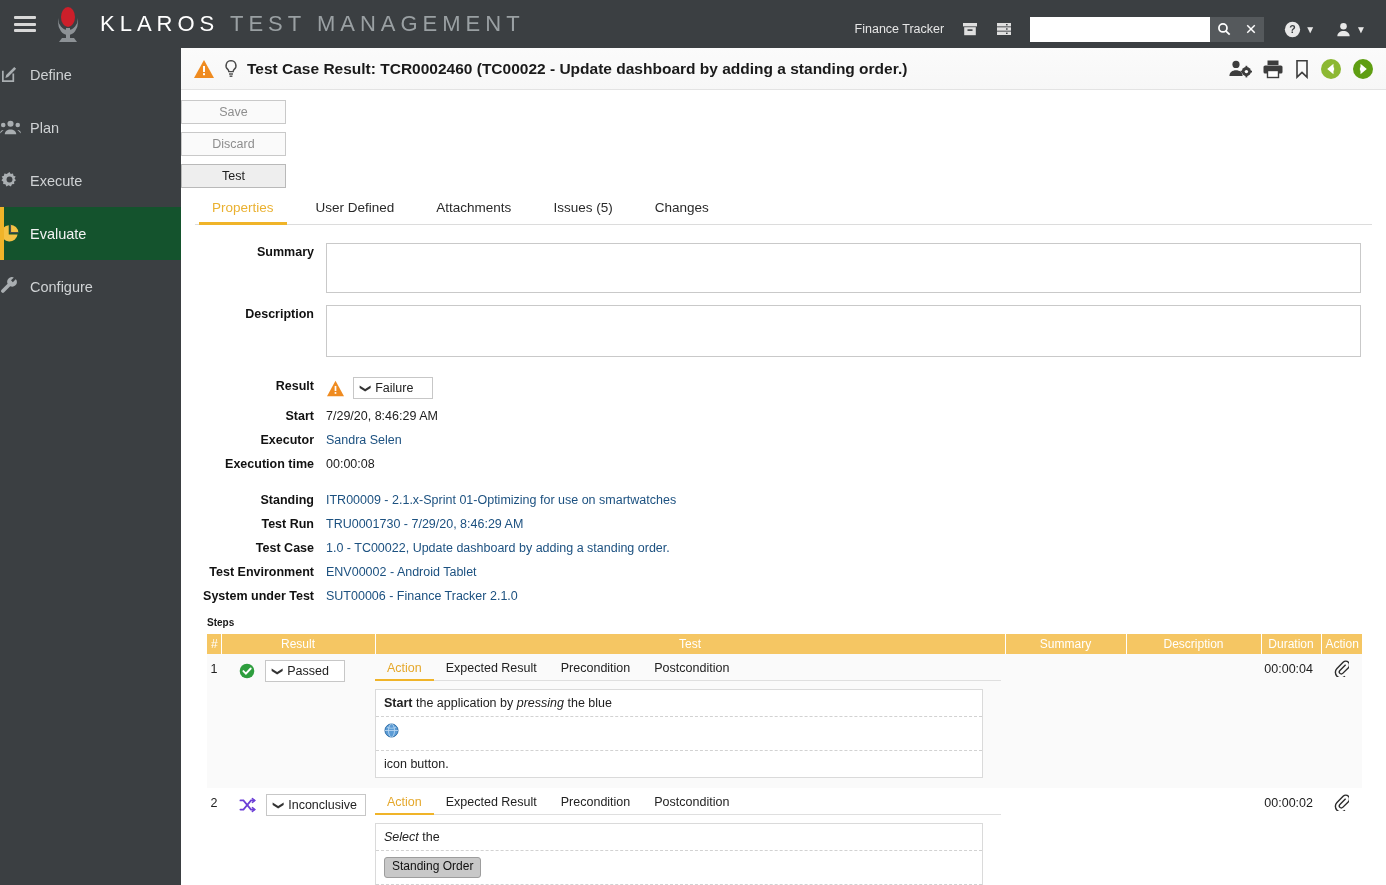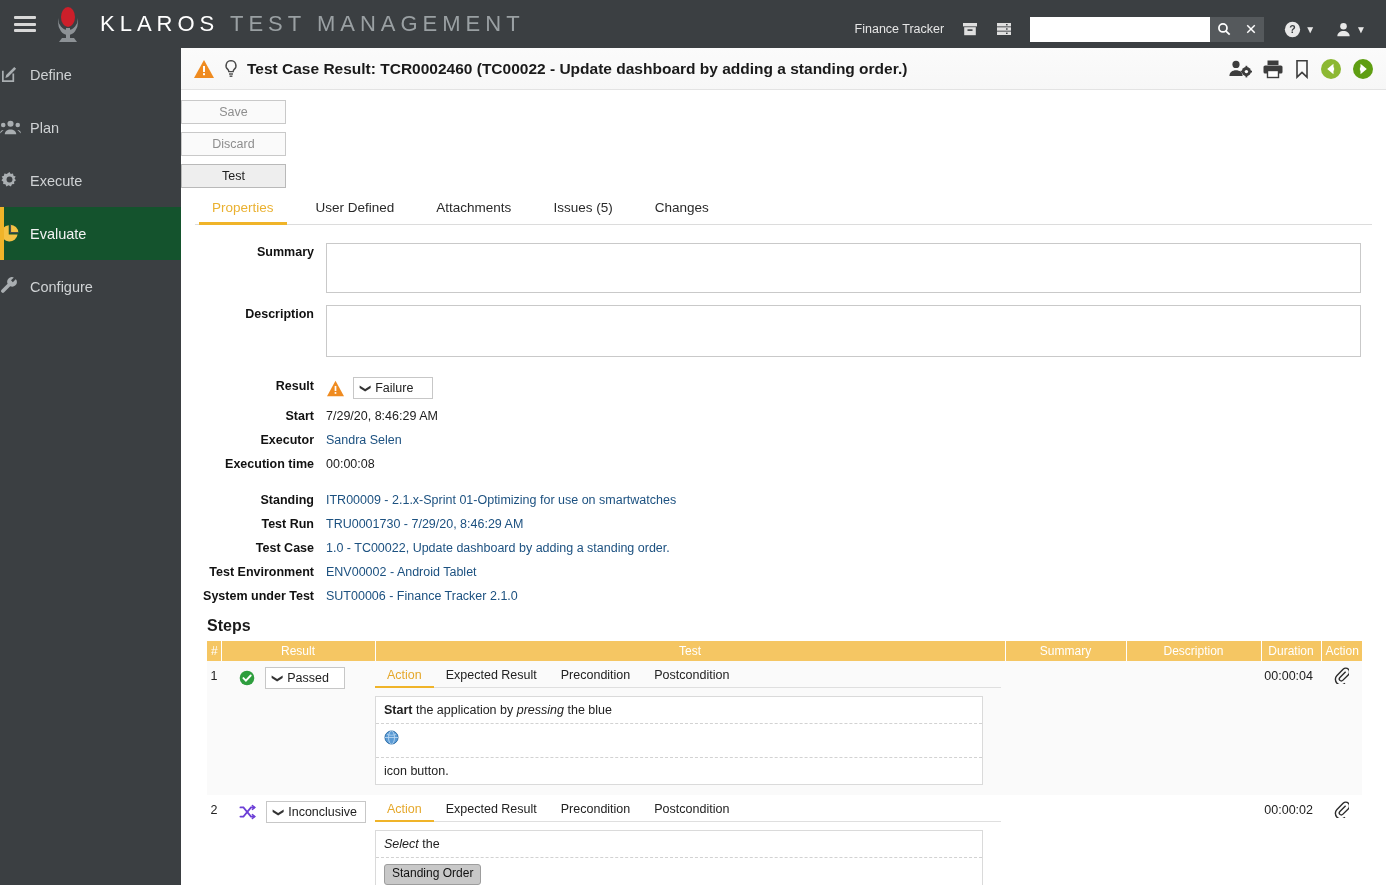"Steps" .steps-title { font-size: 16px -> 10px }
